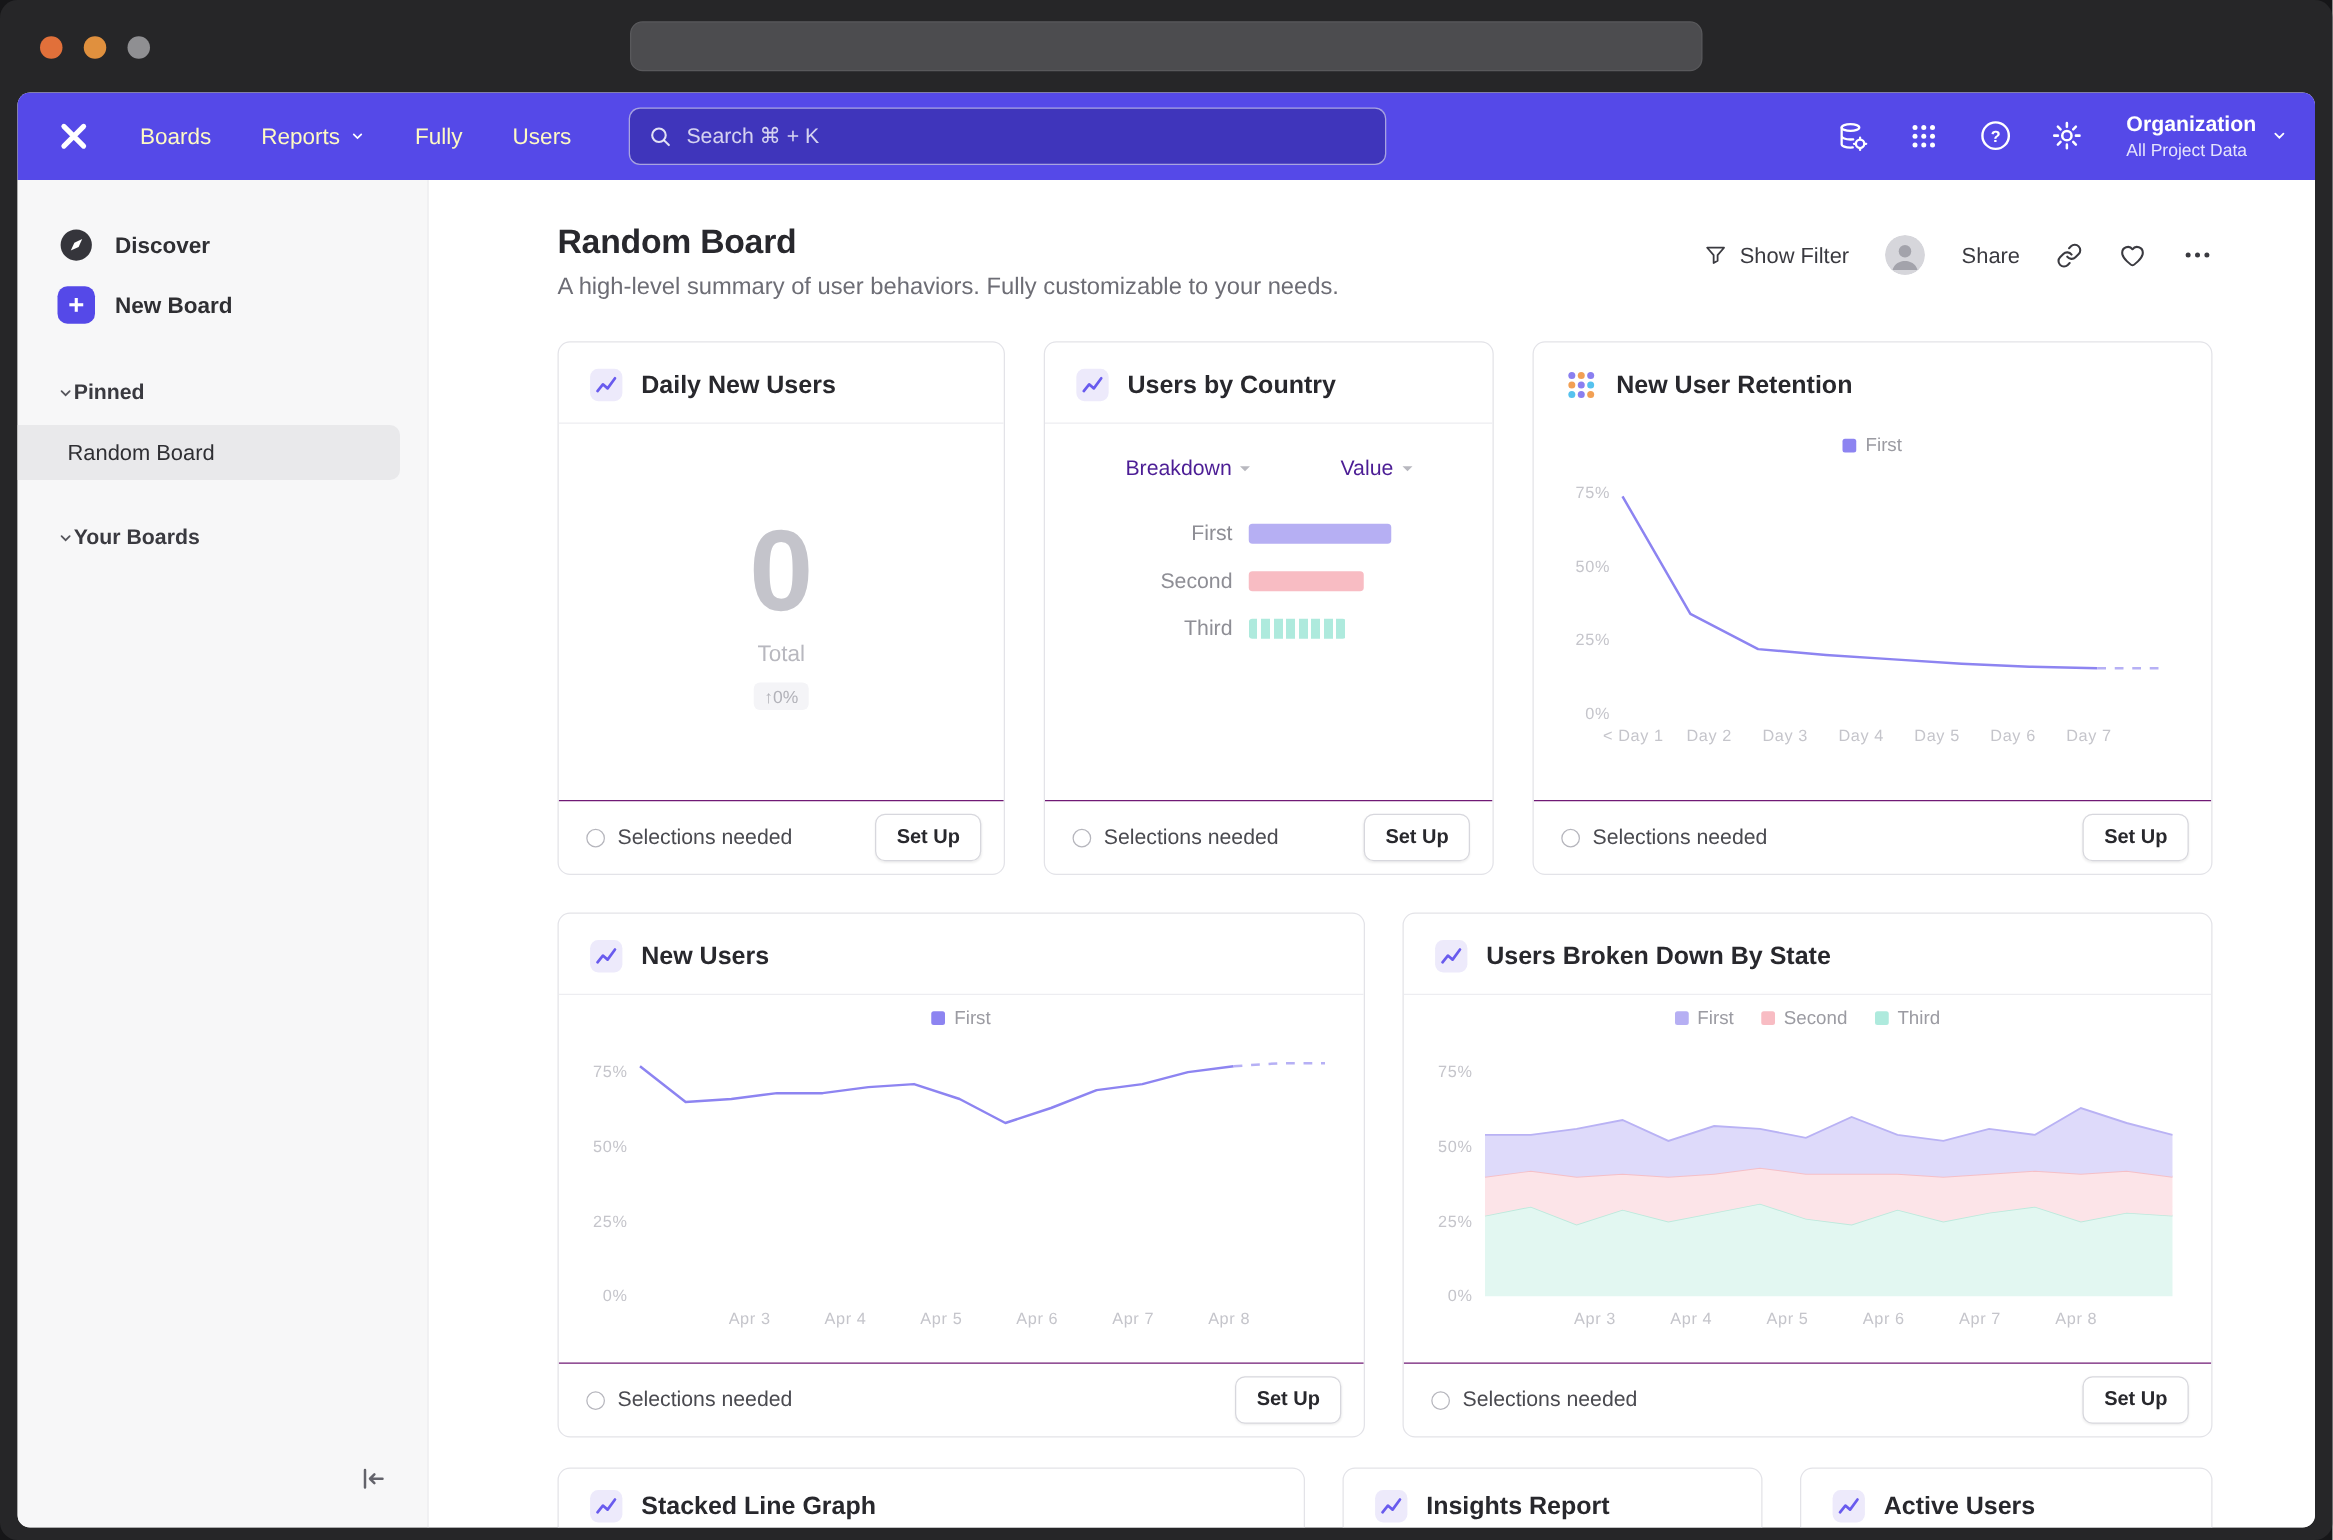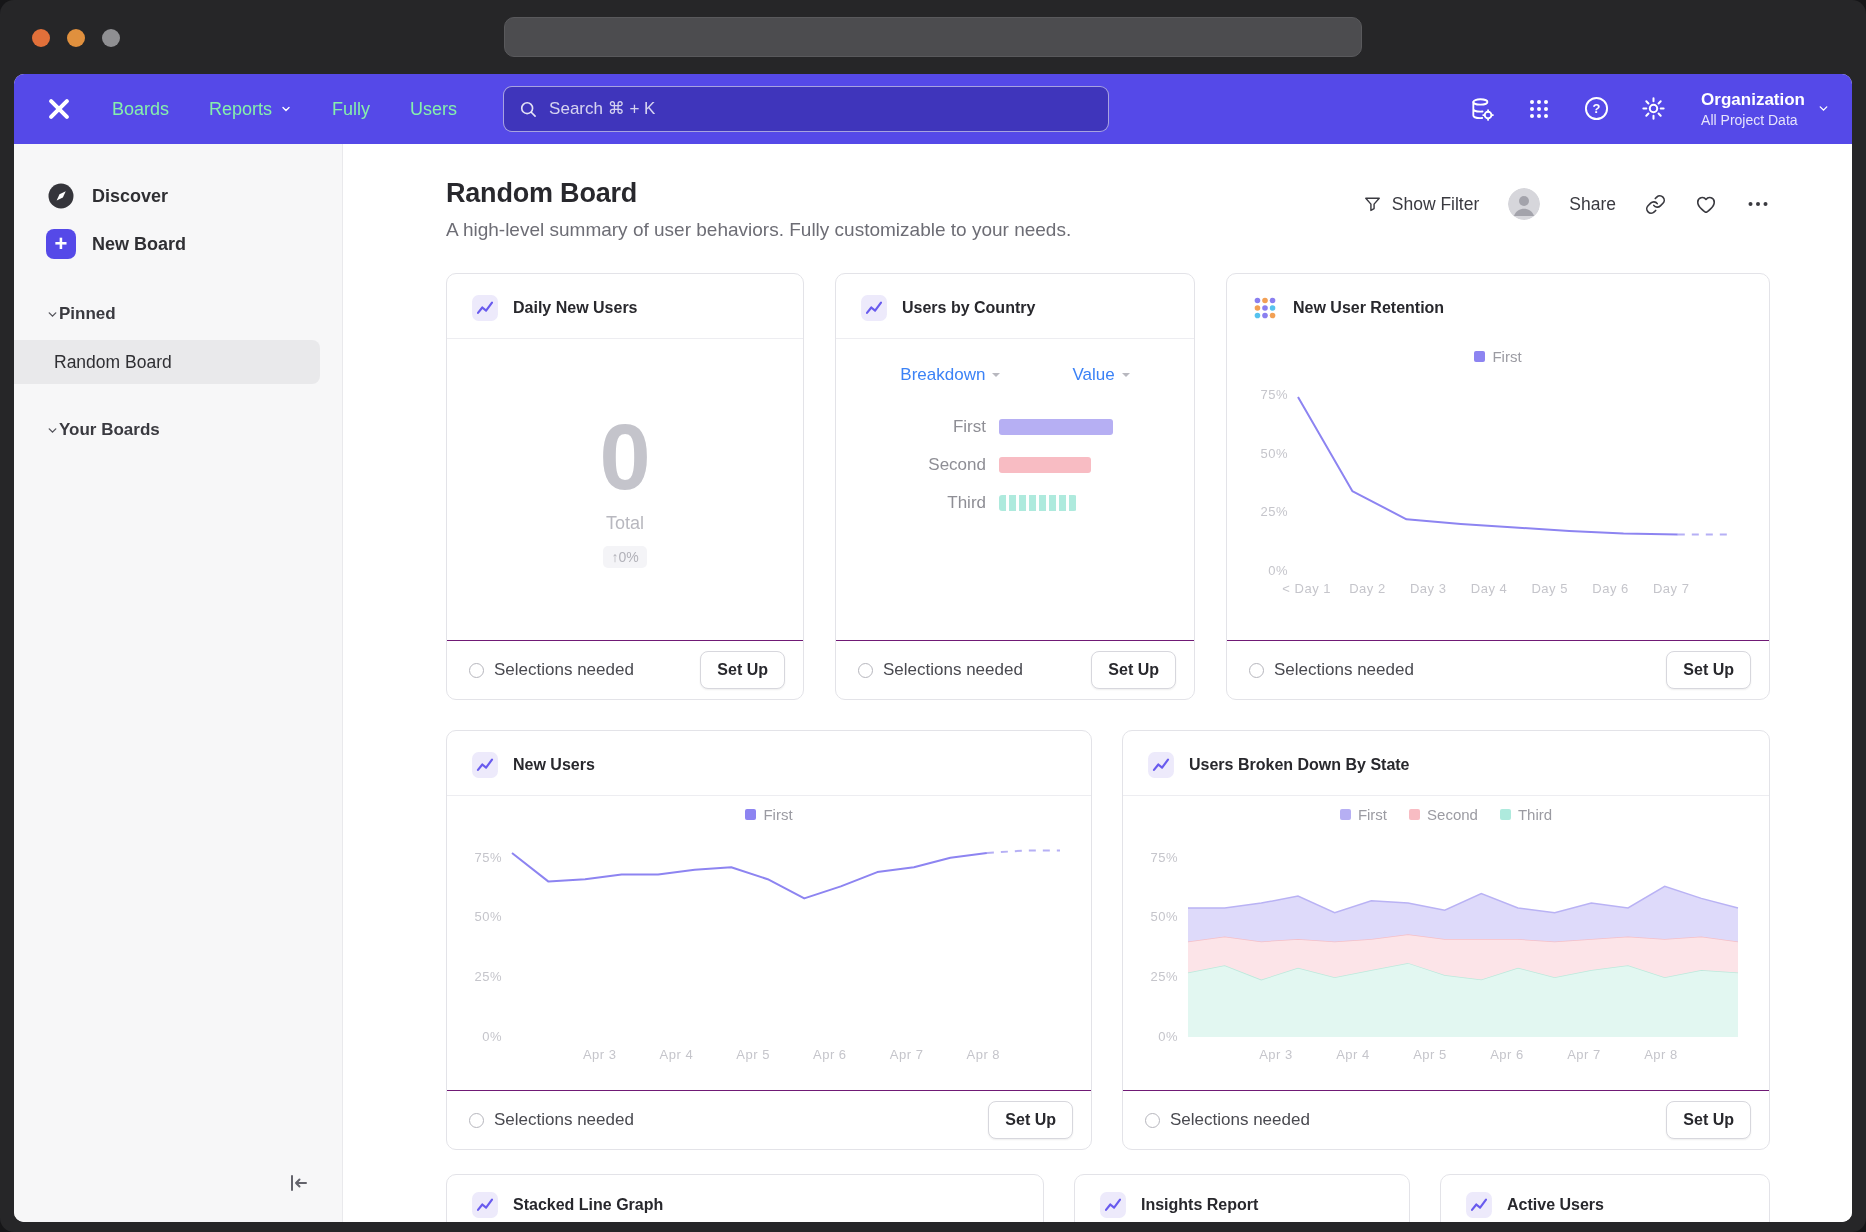"Boards" .navitem { color: #86efac -> #fef9c3 }
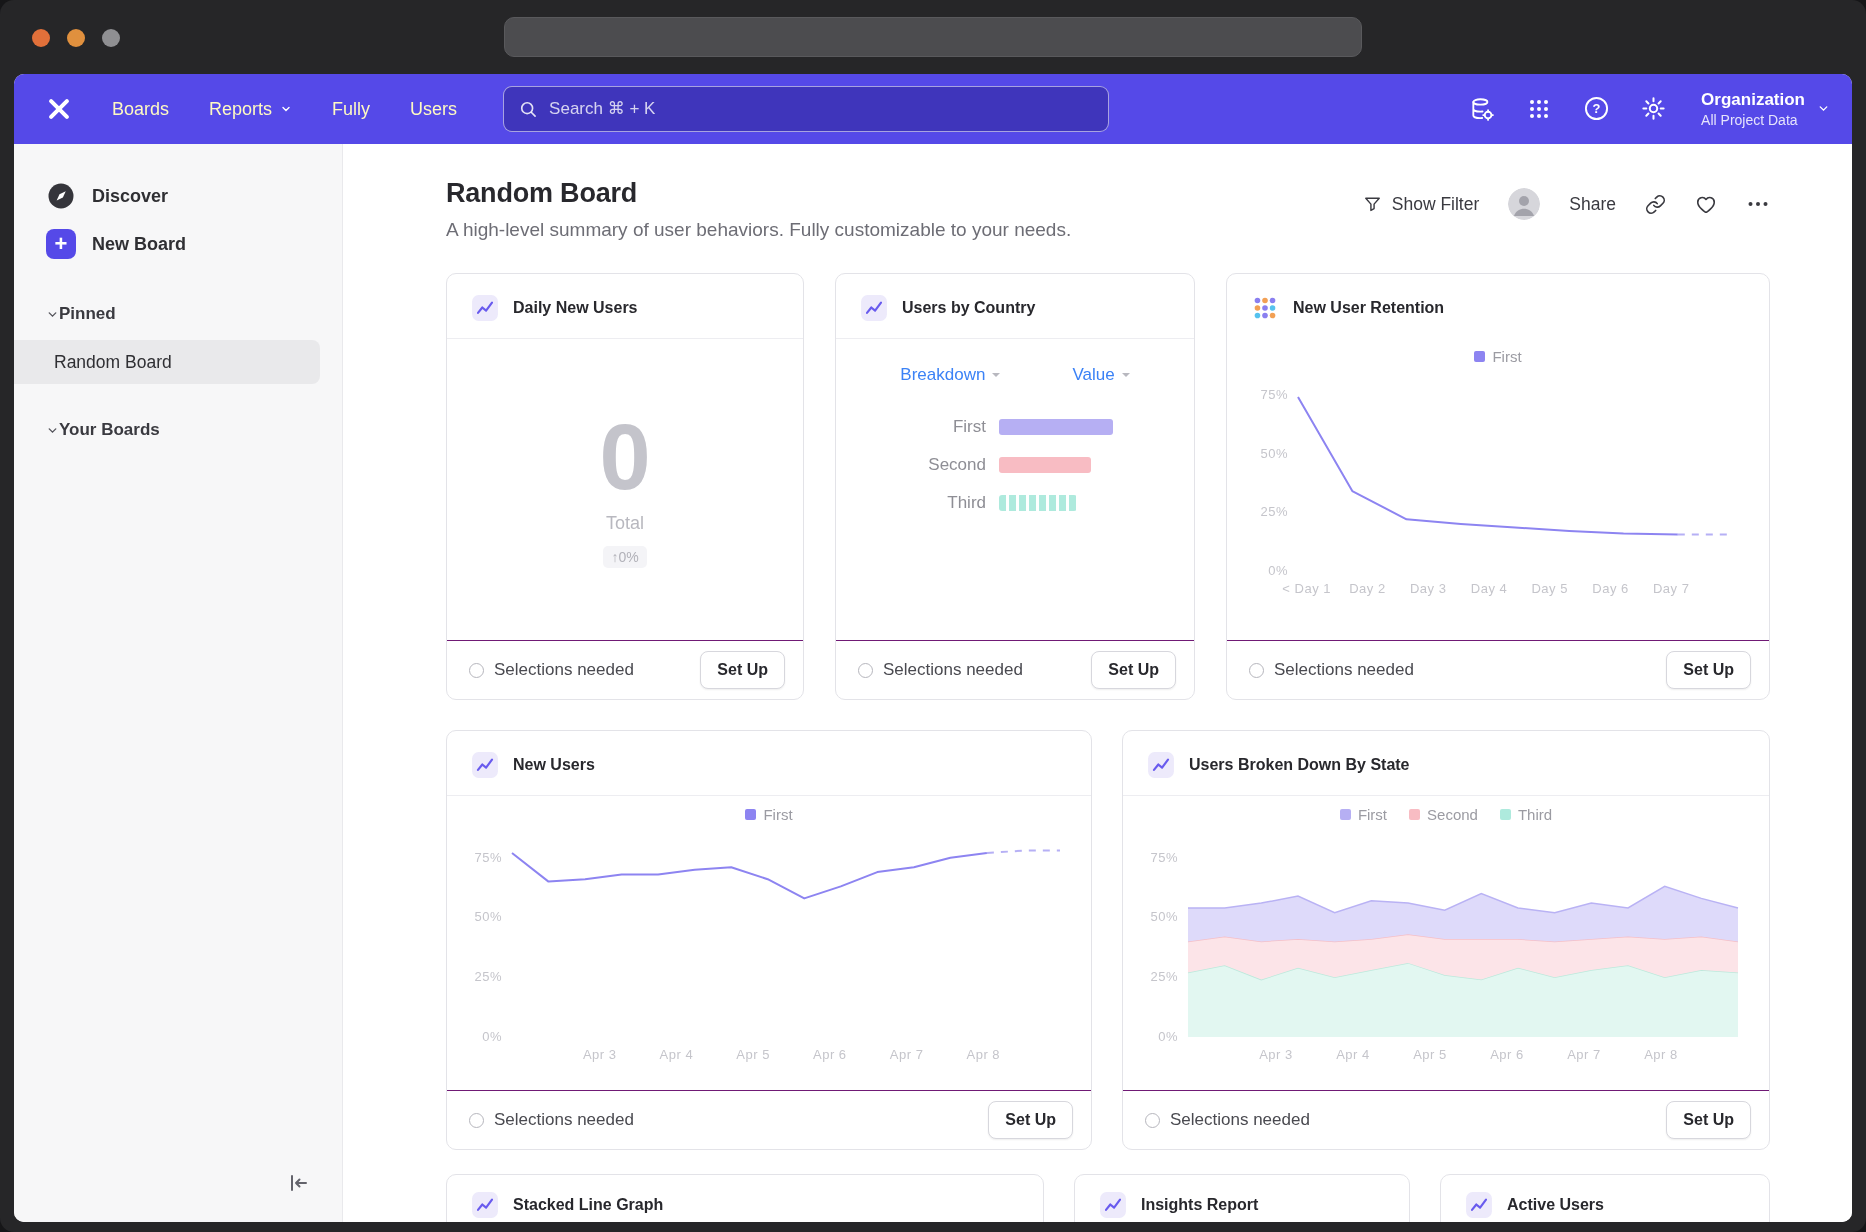"Daily New Users" .card-title { font-size: 16px -> 20px }
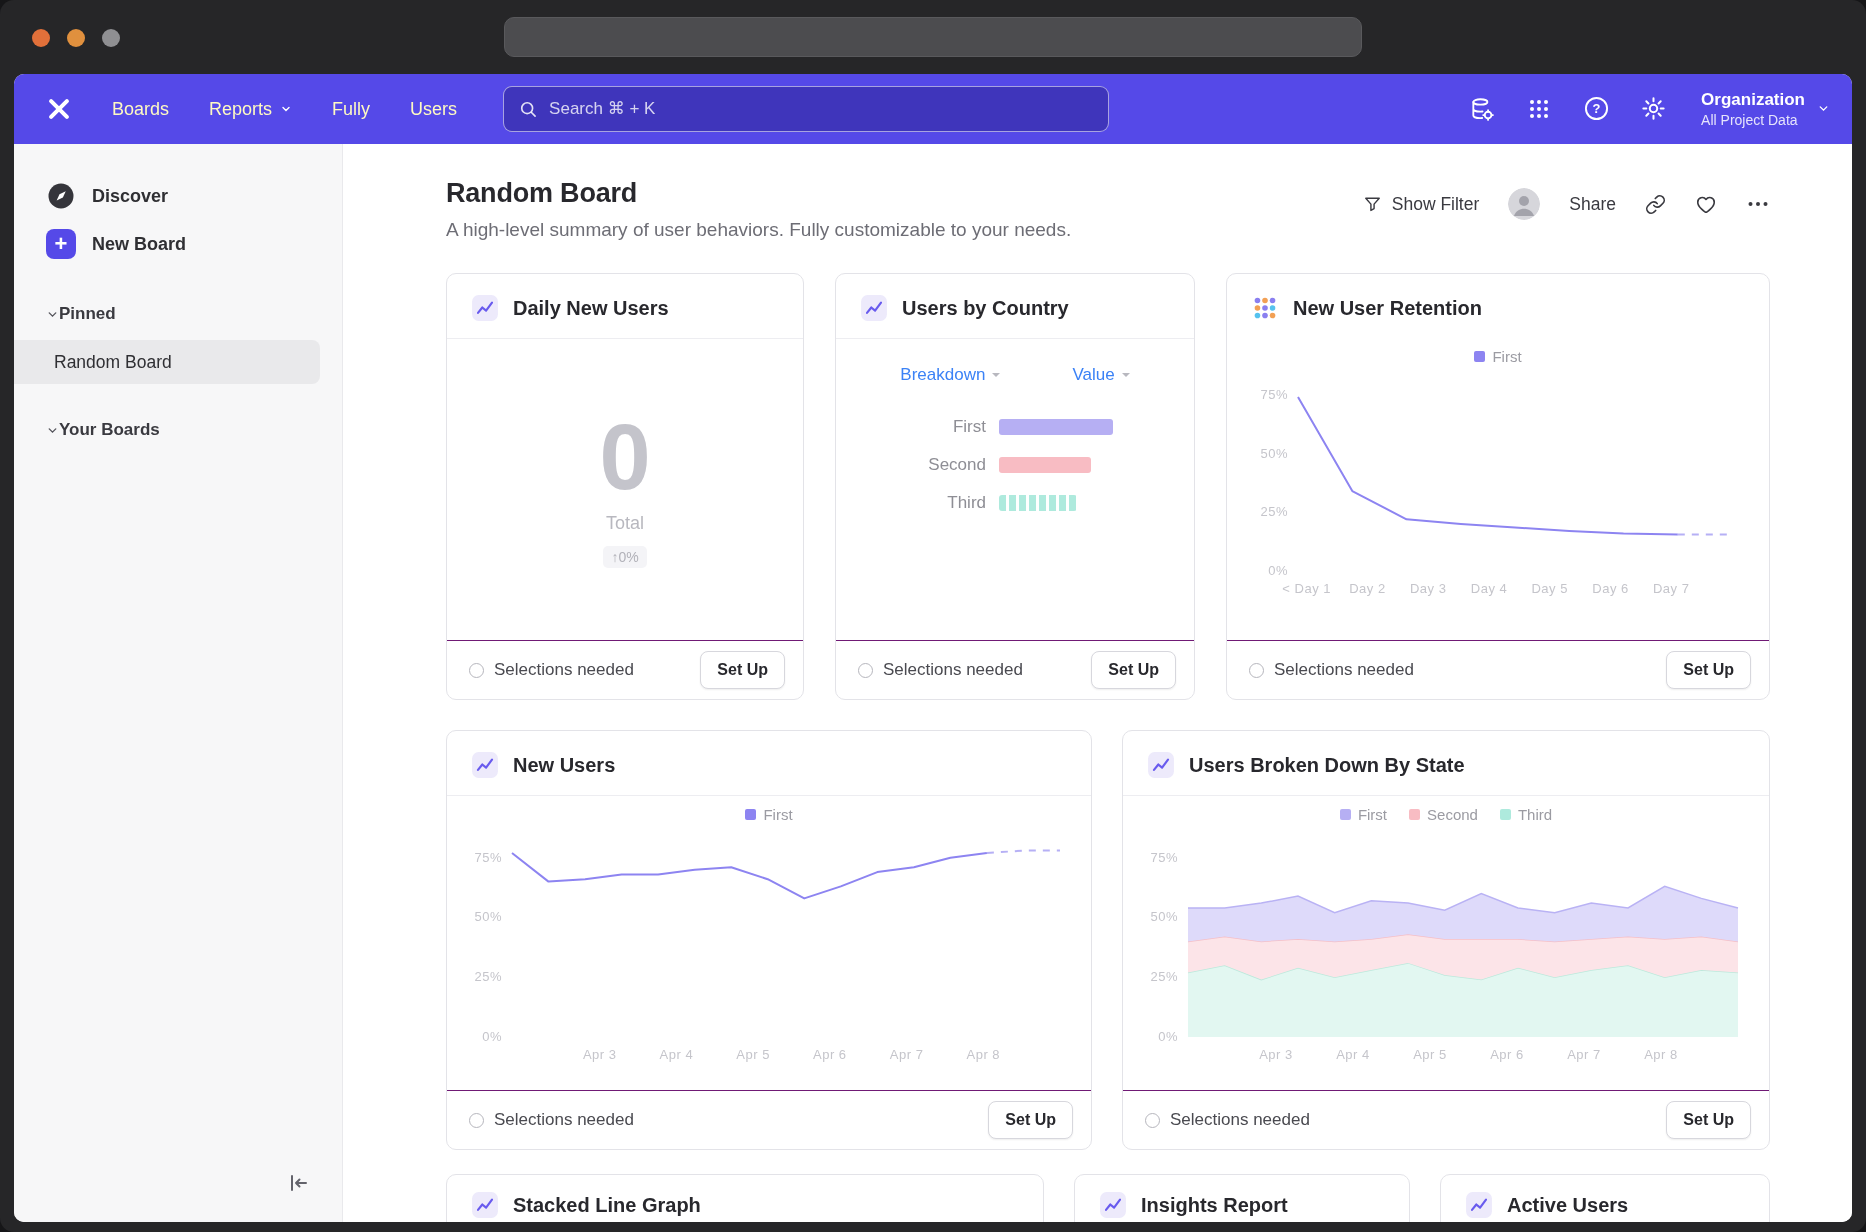"Breakdown" .dd { color: #3b82f6 -> #4c1d95 }
